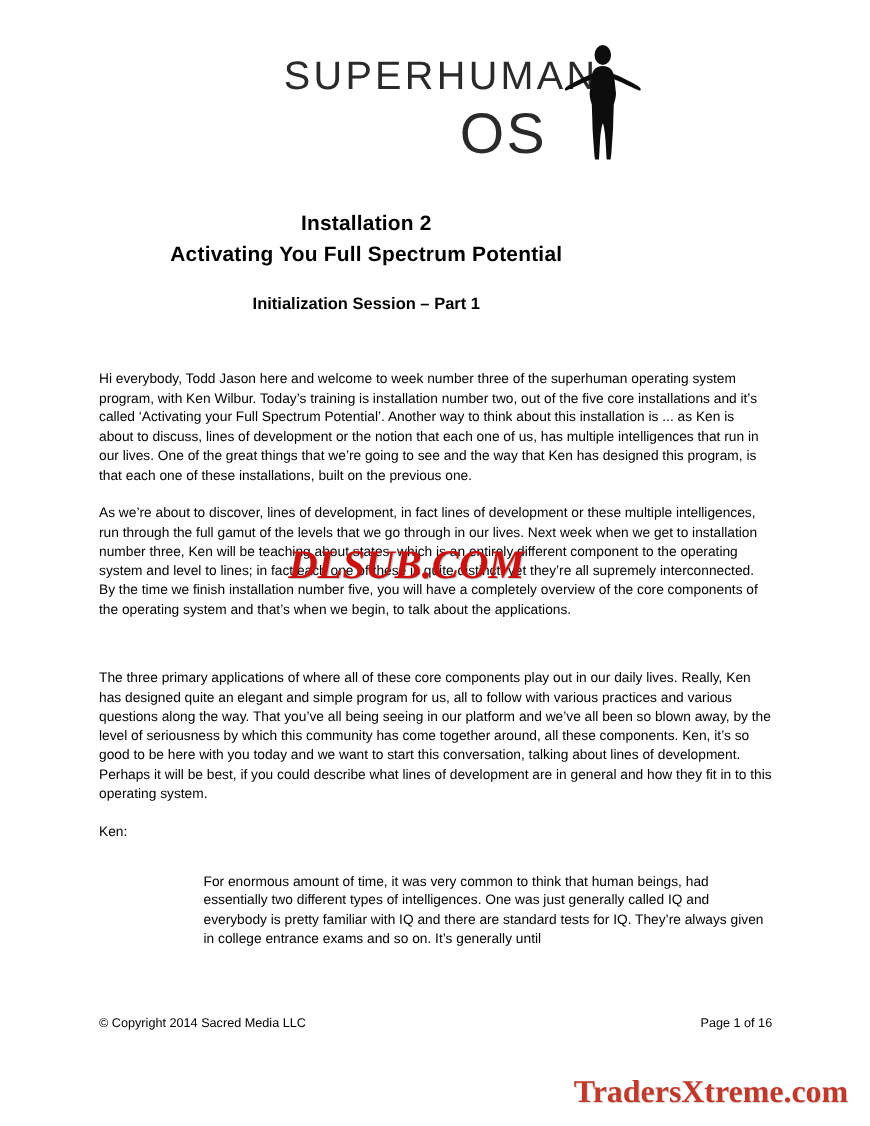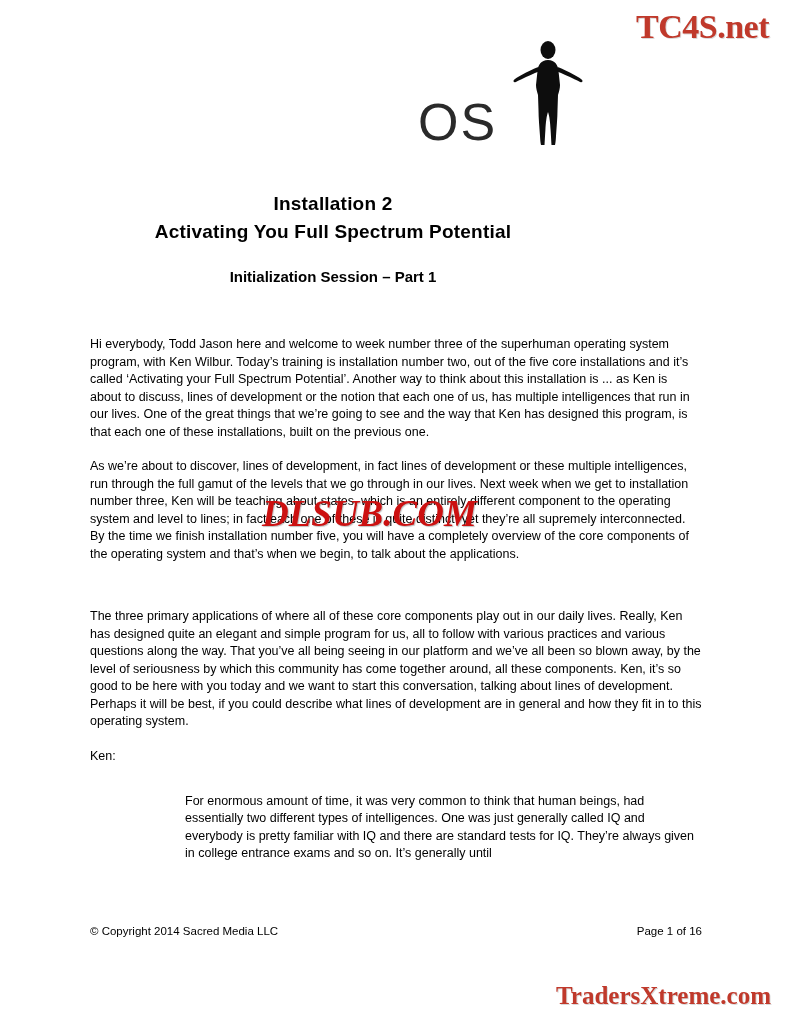"TC4S.net" div.tc4s-watermark { html: <div>TC4S.net</div> -> none }
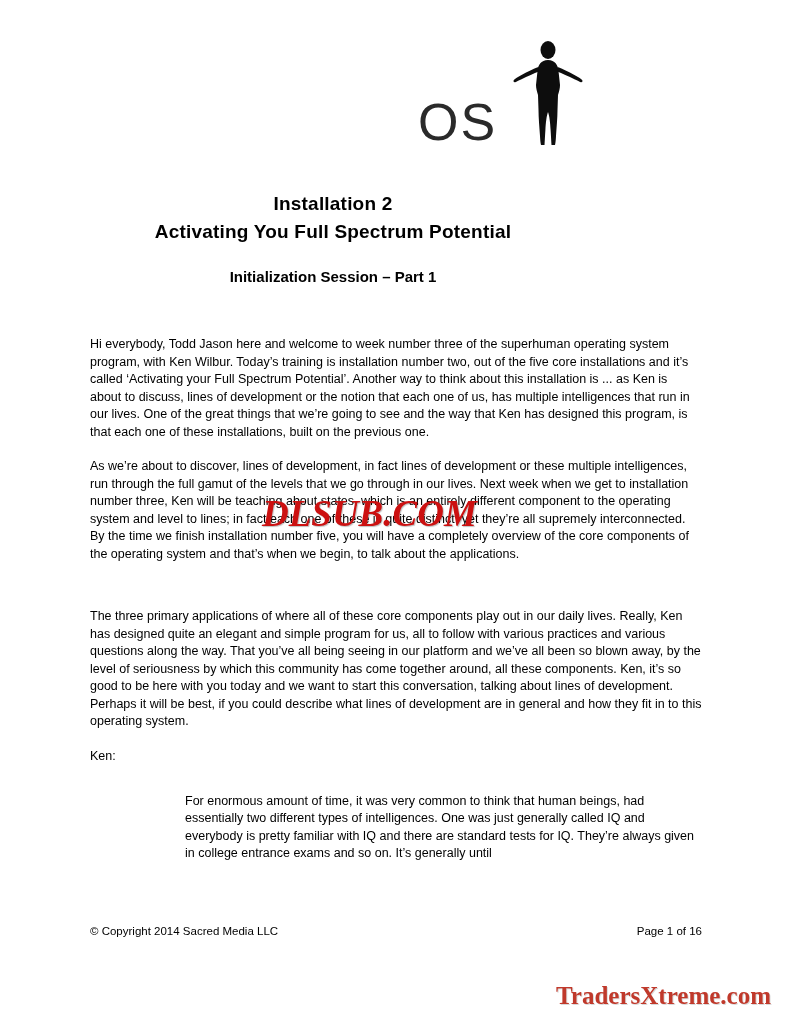"SUPERHUMAN" div.logo-super { html: none -> <div>SUPERHUMAN</div> }
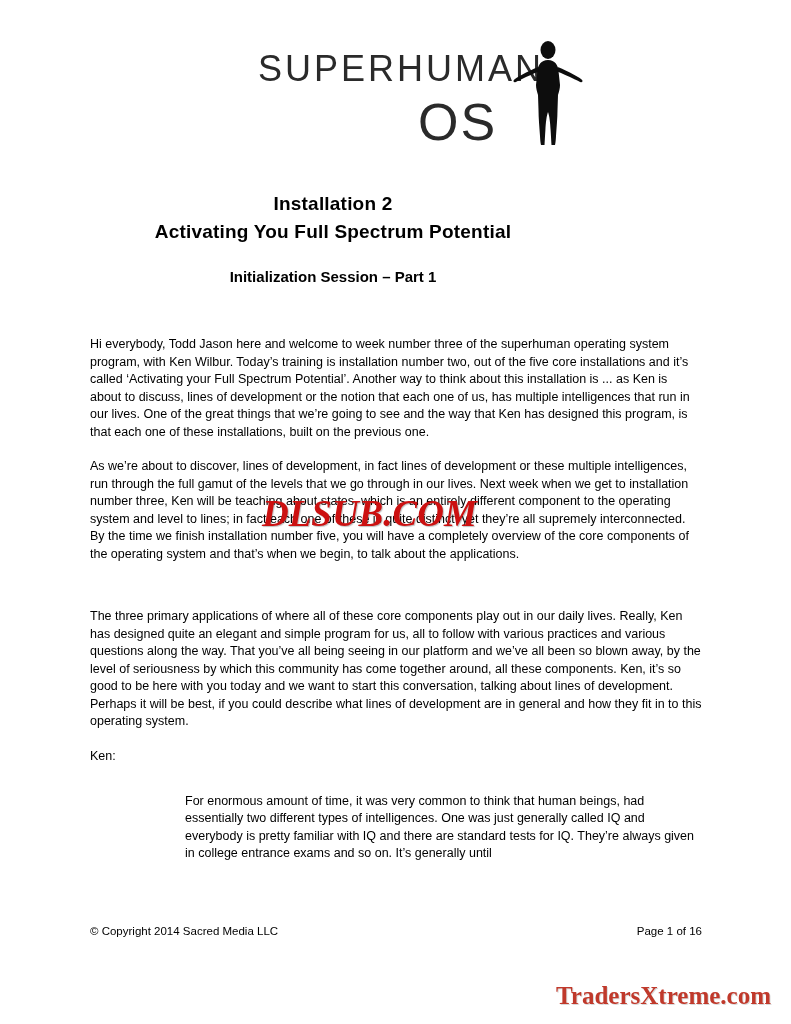"TradersXtreme.com" .txt-watermark { font-size: 25px -> 29px }
